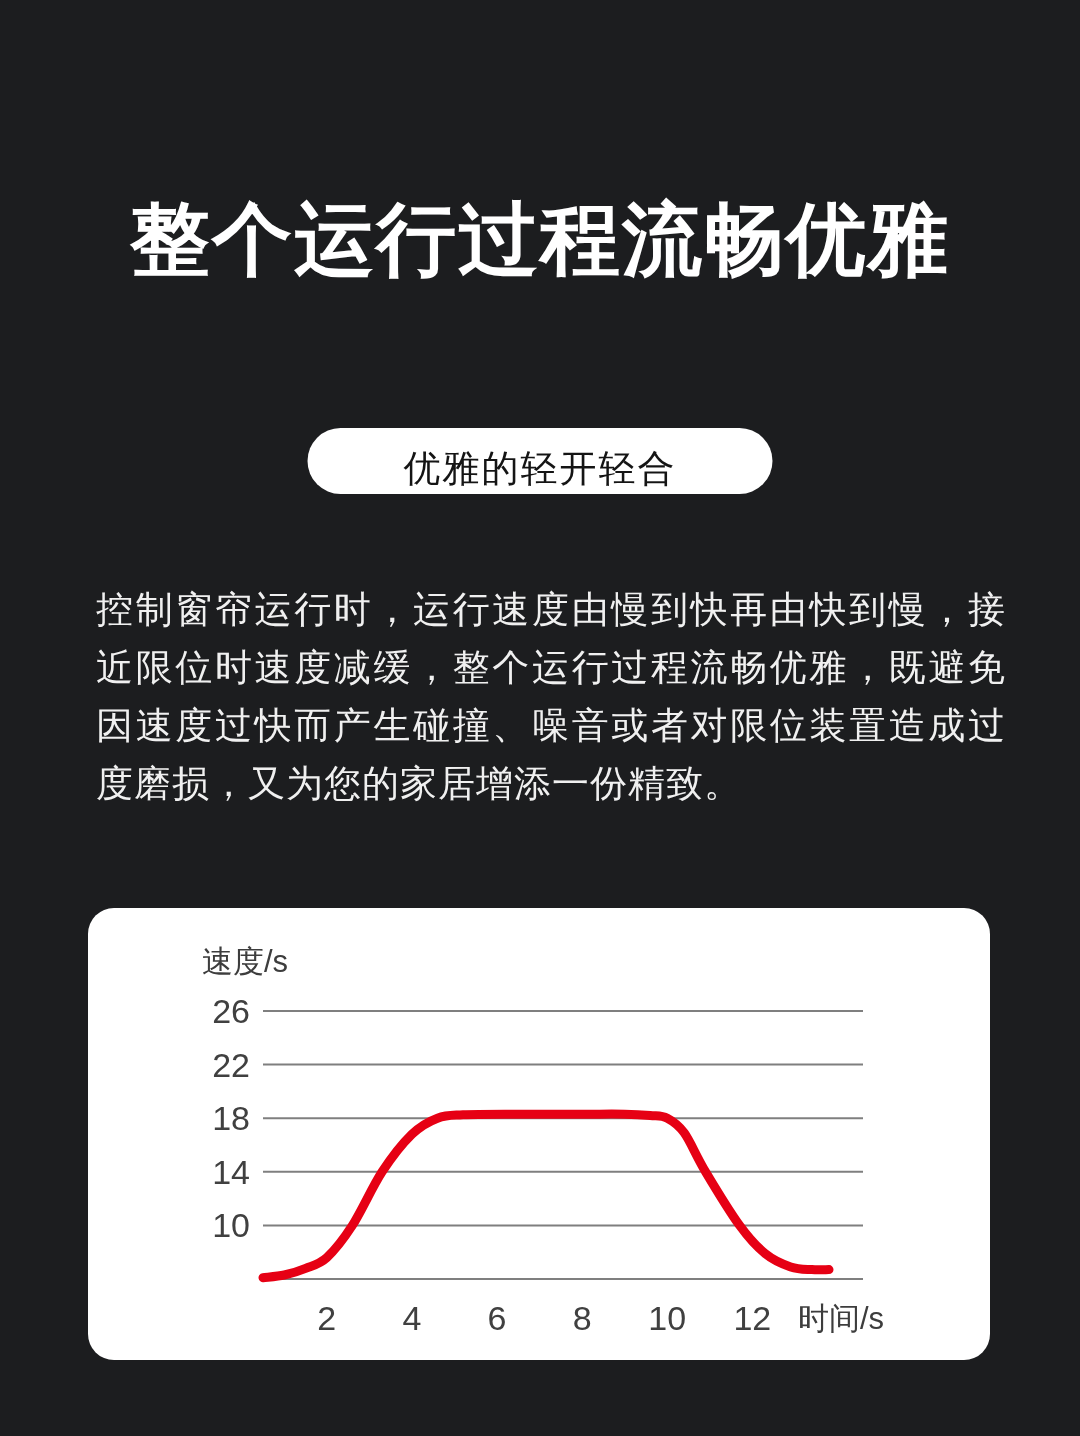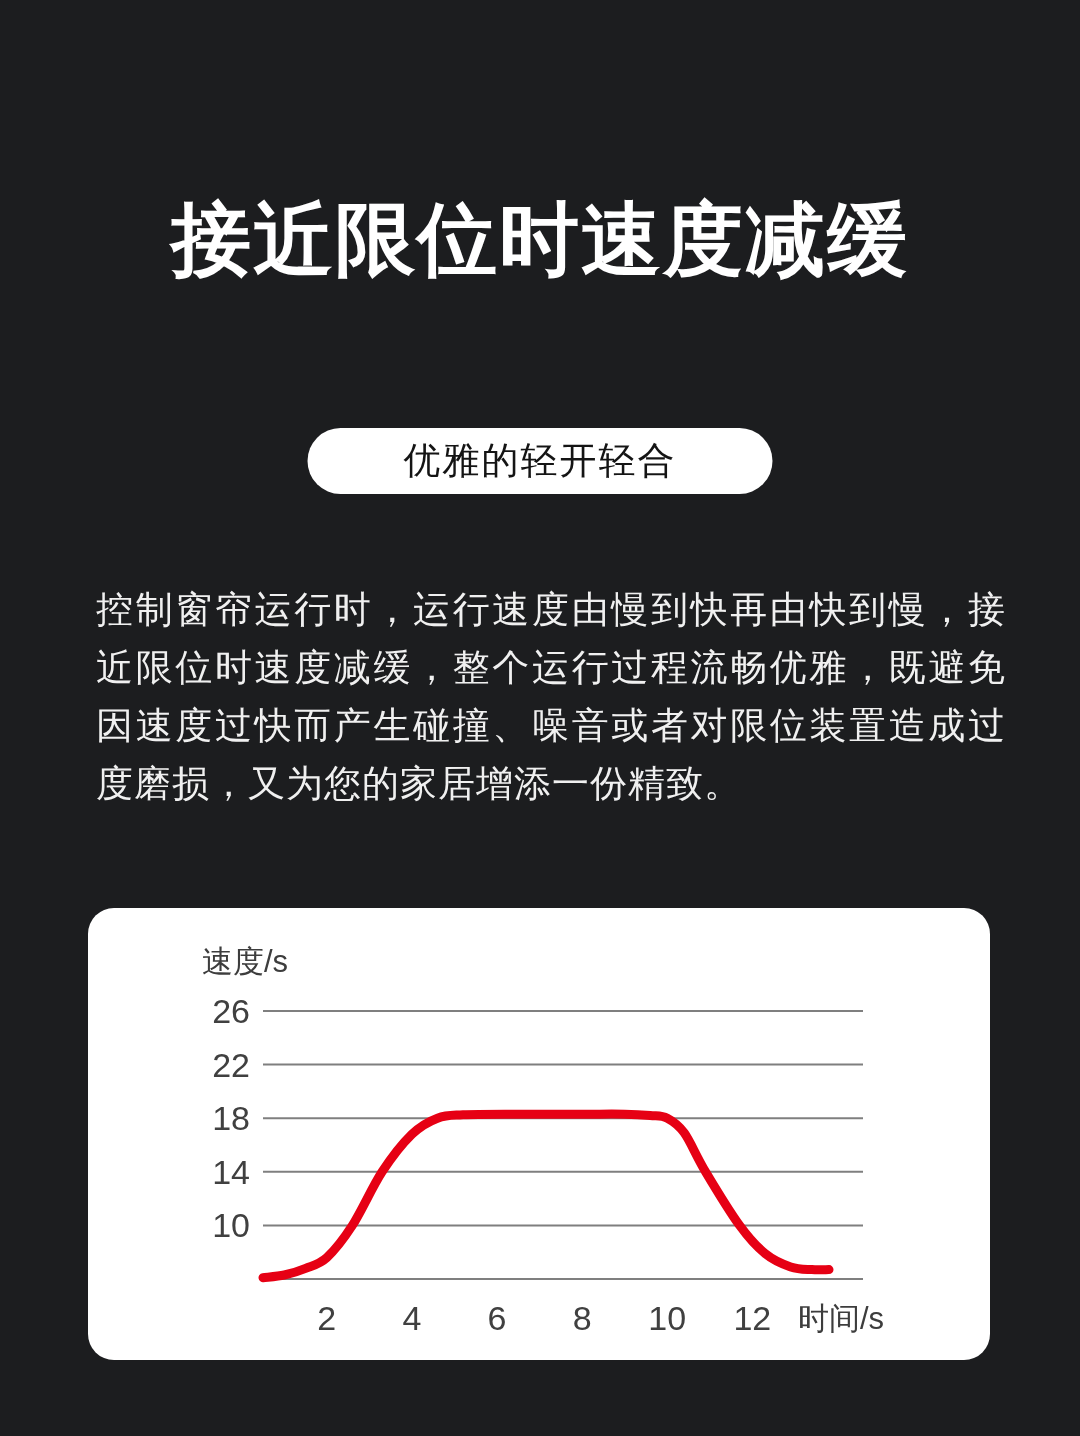"接近限位时速度减缓" div.headline { text: 接近限位时速度减缓 -> 整个运行过程流畅优雅 }
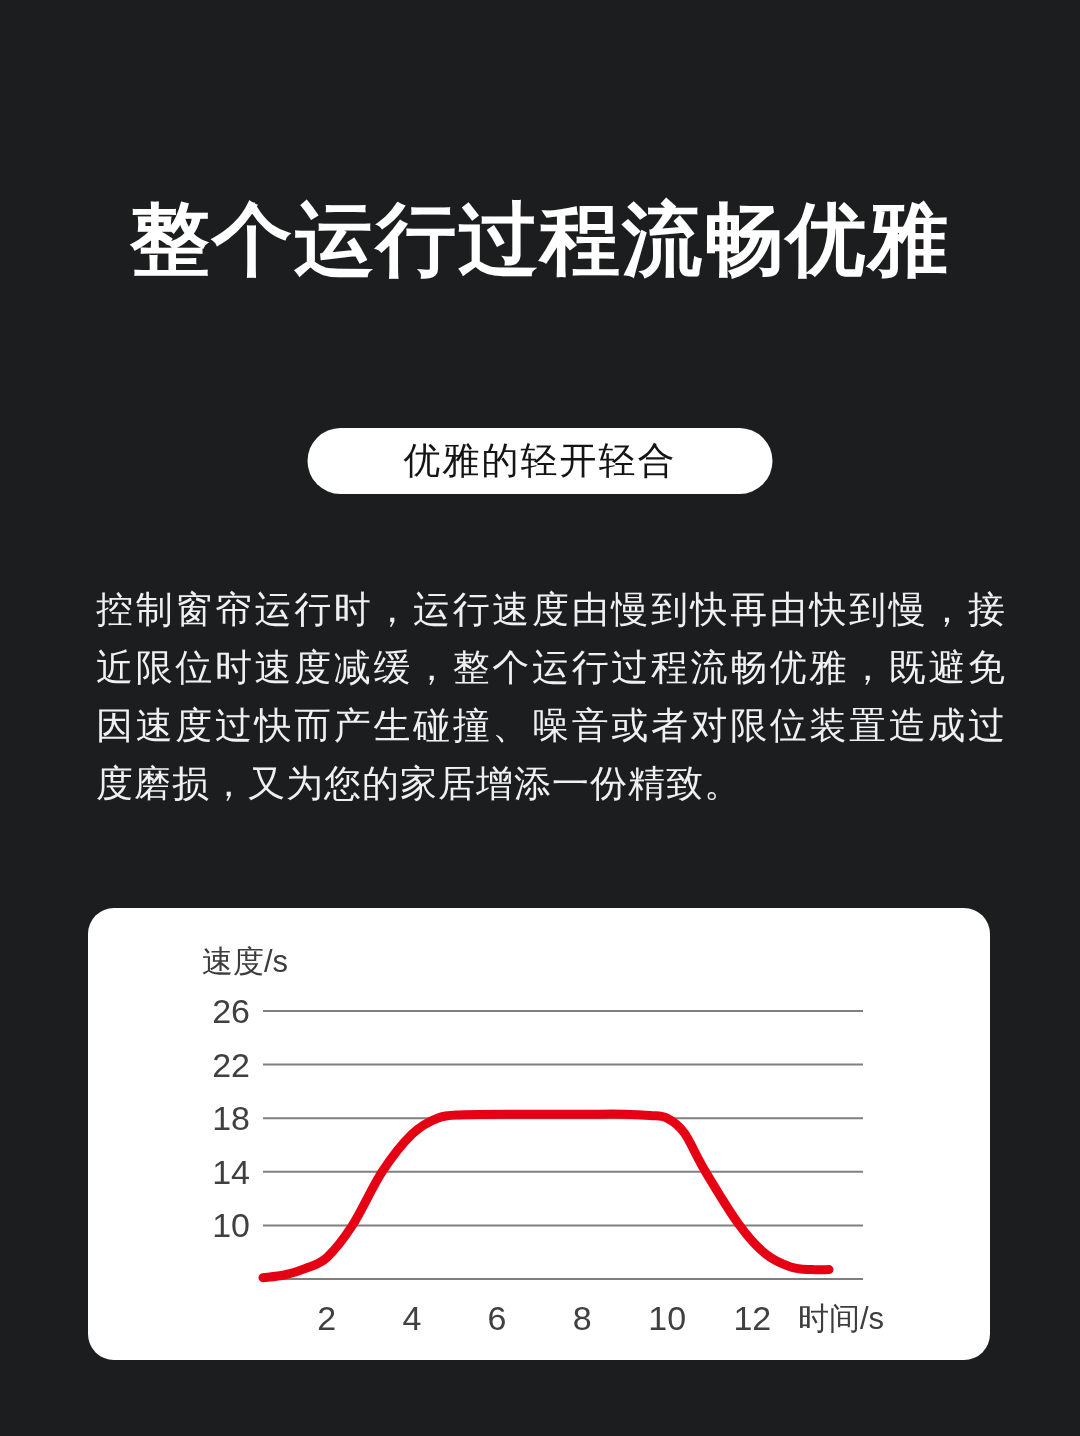"优雅的轻开轻合" .pill { align-items: center -> flex-end }
